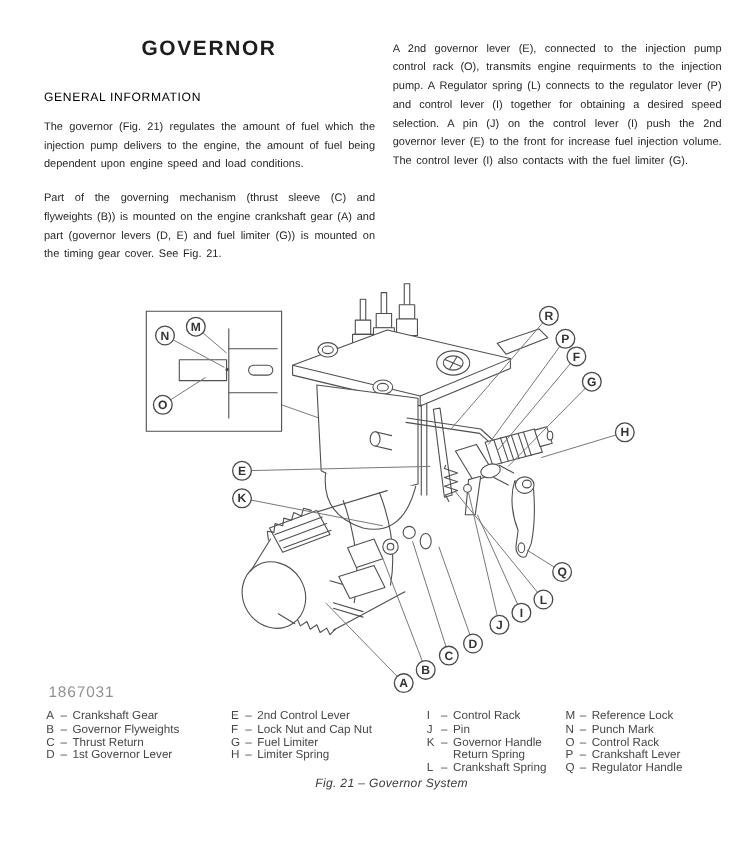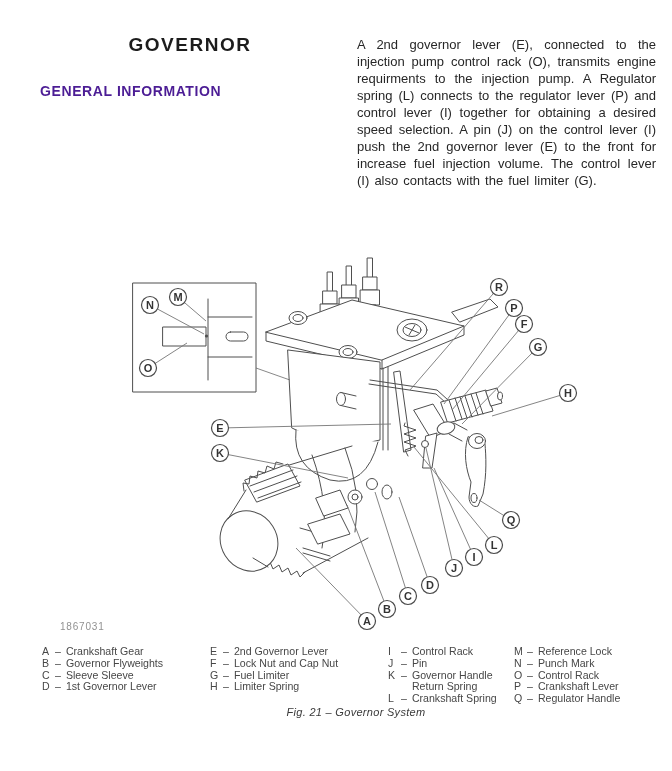"A 2nd governor lever (E)," .col-left p,.col-right p { font-size: 13px -> 10px }
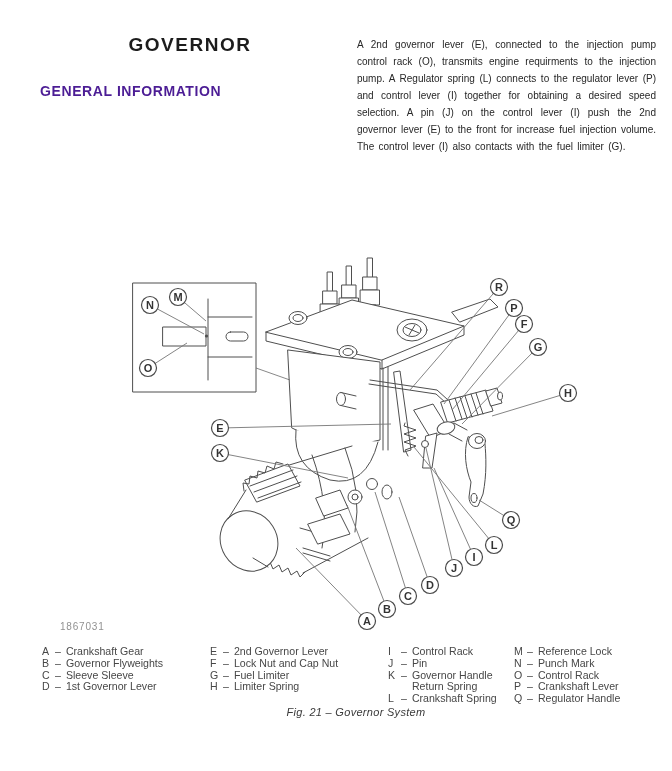"GENERAL INFORMATION" .heading { color: #4c1d95 -> #000000; font-size: 14px -> 11px; font-weight: bold -> normal }
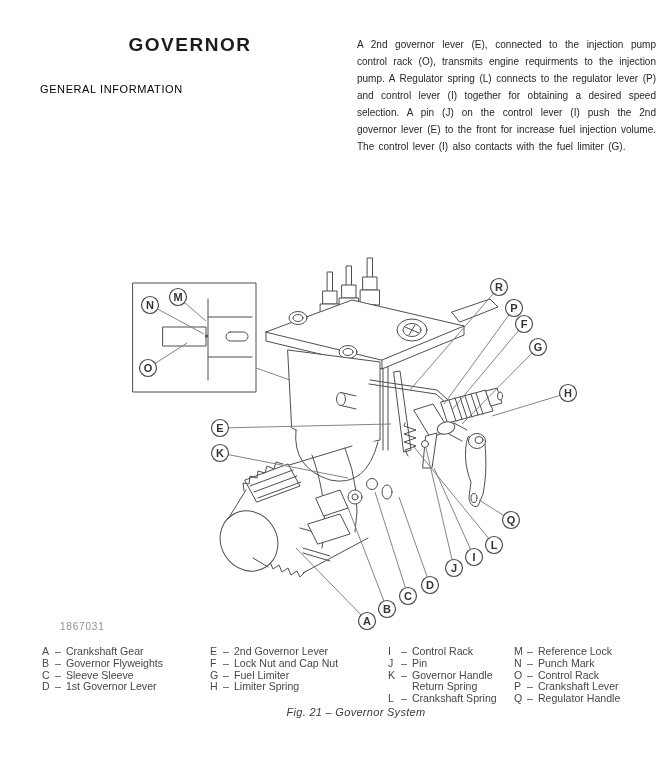"The governor (Fig. 21) regulates" p { html: none -> <p>The governor (Fig. 21) regulates the amount of fuel which the injection pump delivers to the engine, the amount of fuel being dependent upon engine speed and load conditions.</p> }
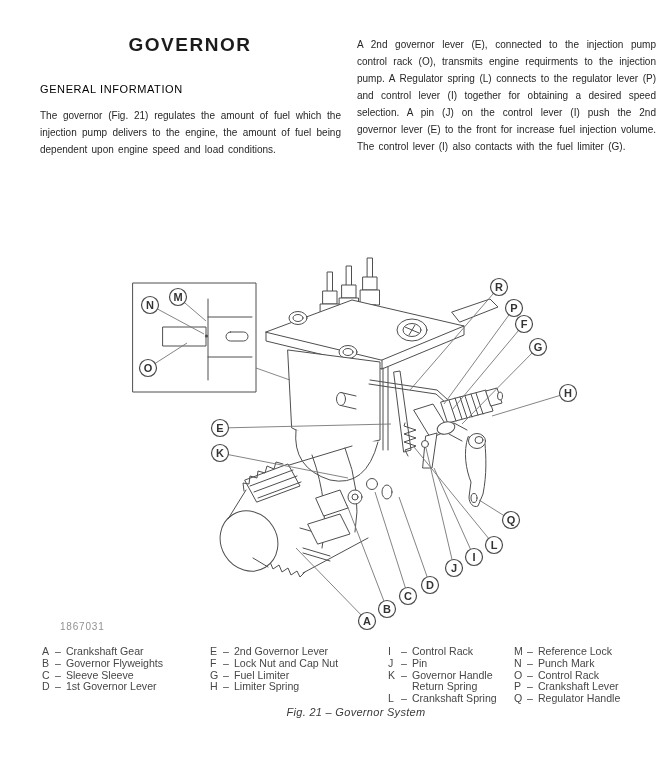"Part of the governing mechanism" p { html: none -> <p>Part of the governing mechanism (thrust sleeve (C) and flyweights (B)) is mounted on the engine crankshaft gear (A) and part (governor levers (D, E) and fuel limiter (G)) is mounted on the timing gear cover. See Fig. 21.</p> }
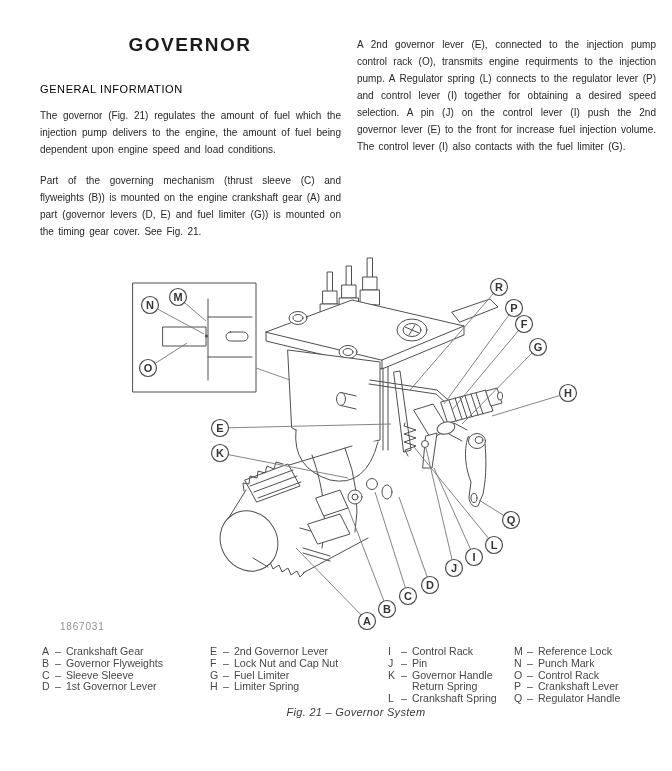"1867031" .figcode { font-size: 10px -> 14px; left: 60px -> 44px }
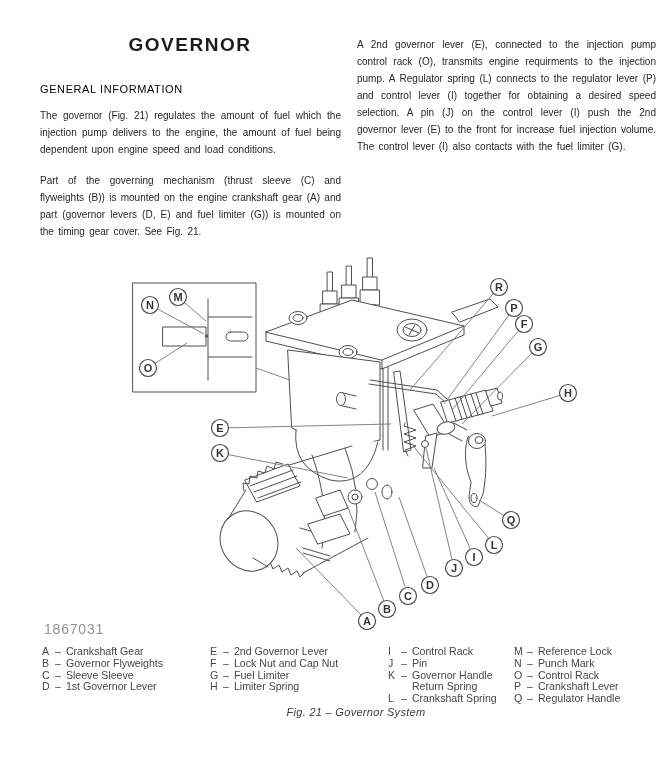"2nd Governor Lever" div { text: Governor -> Control }
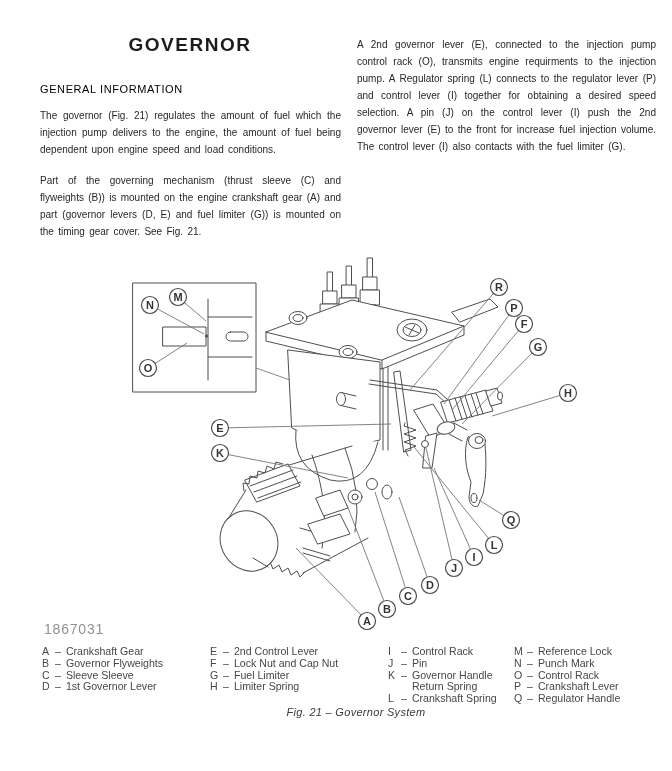"Sleeve Sleeve" div { text: Sleeve Sleeve -> Thrust Return }
